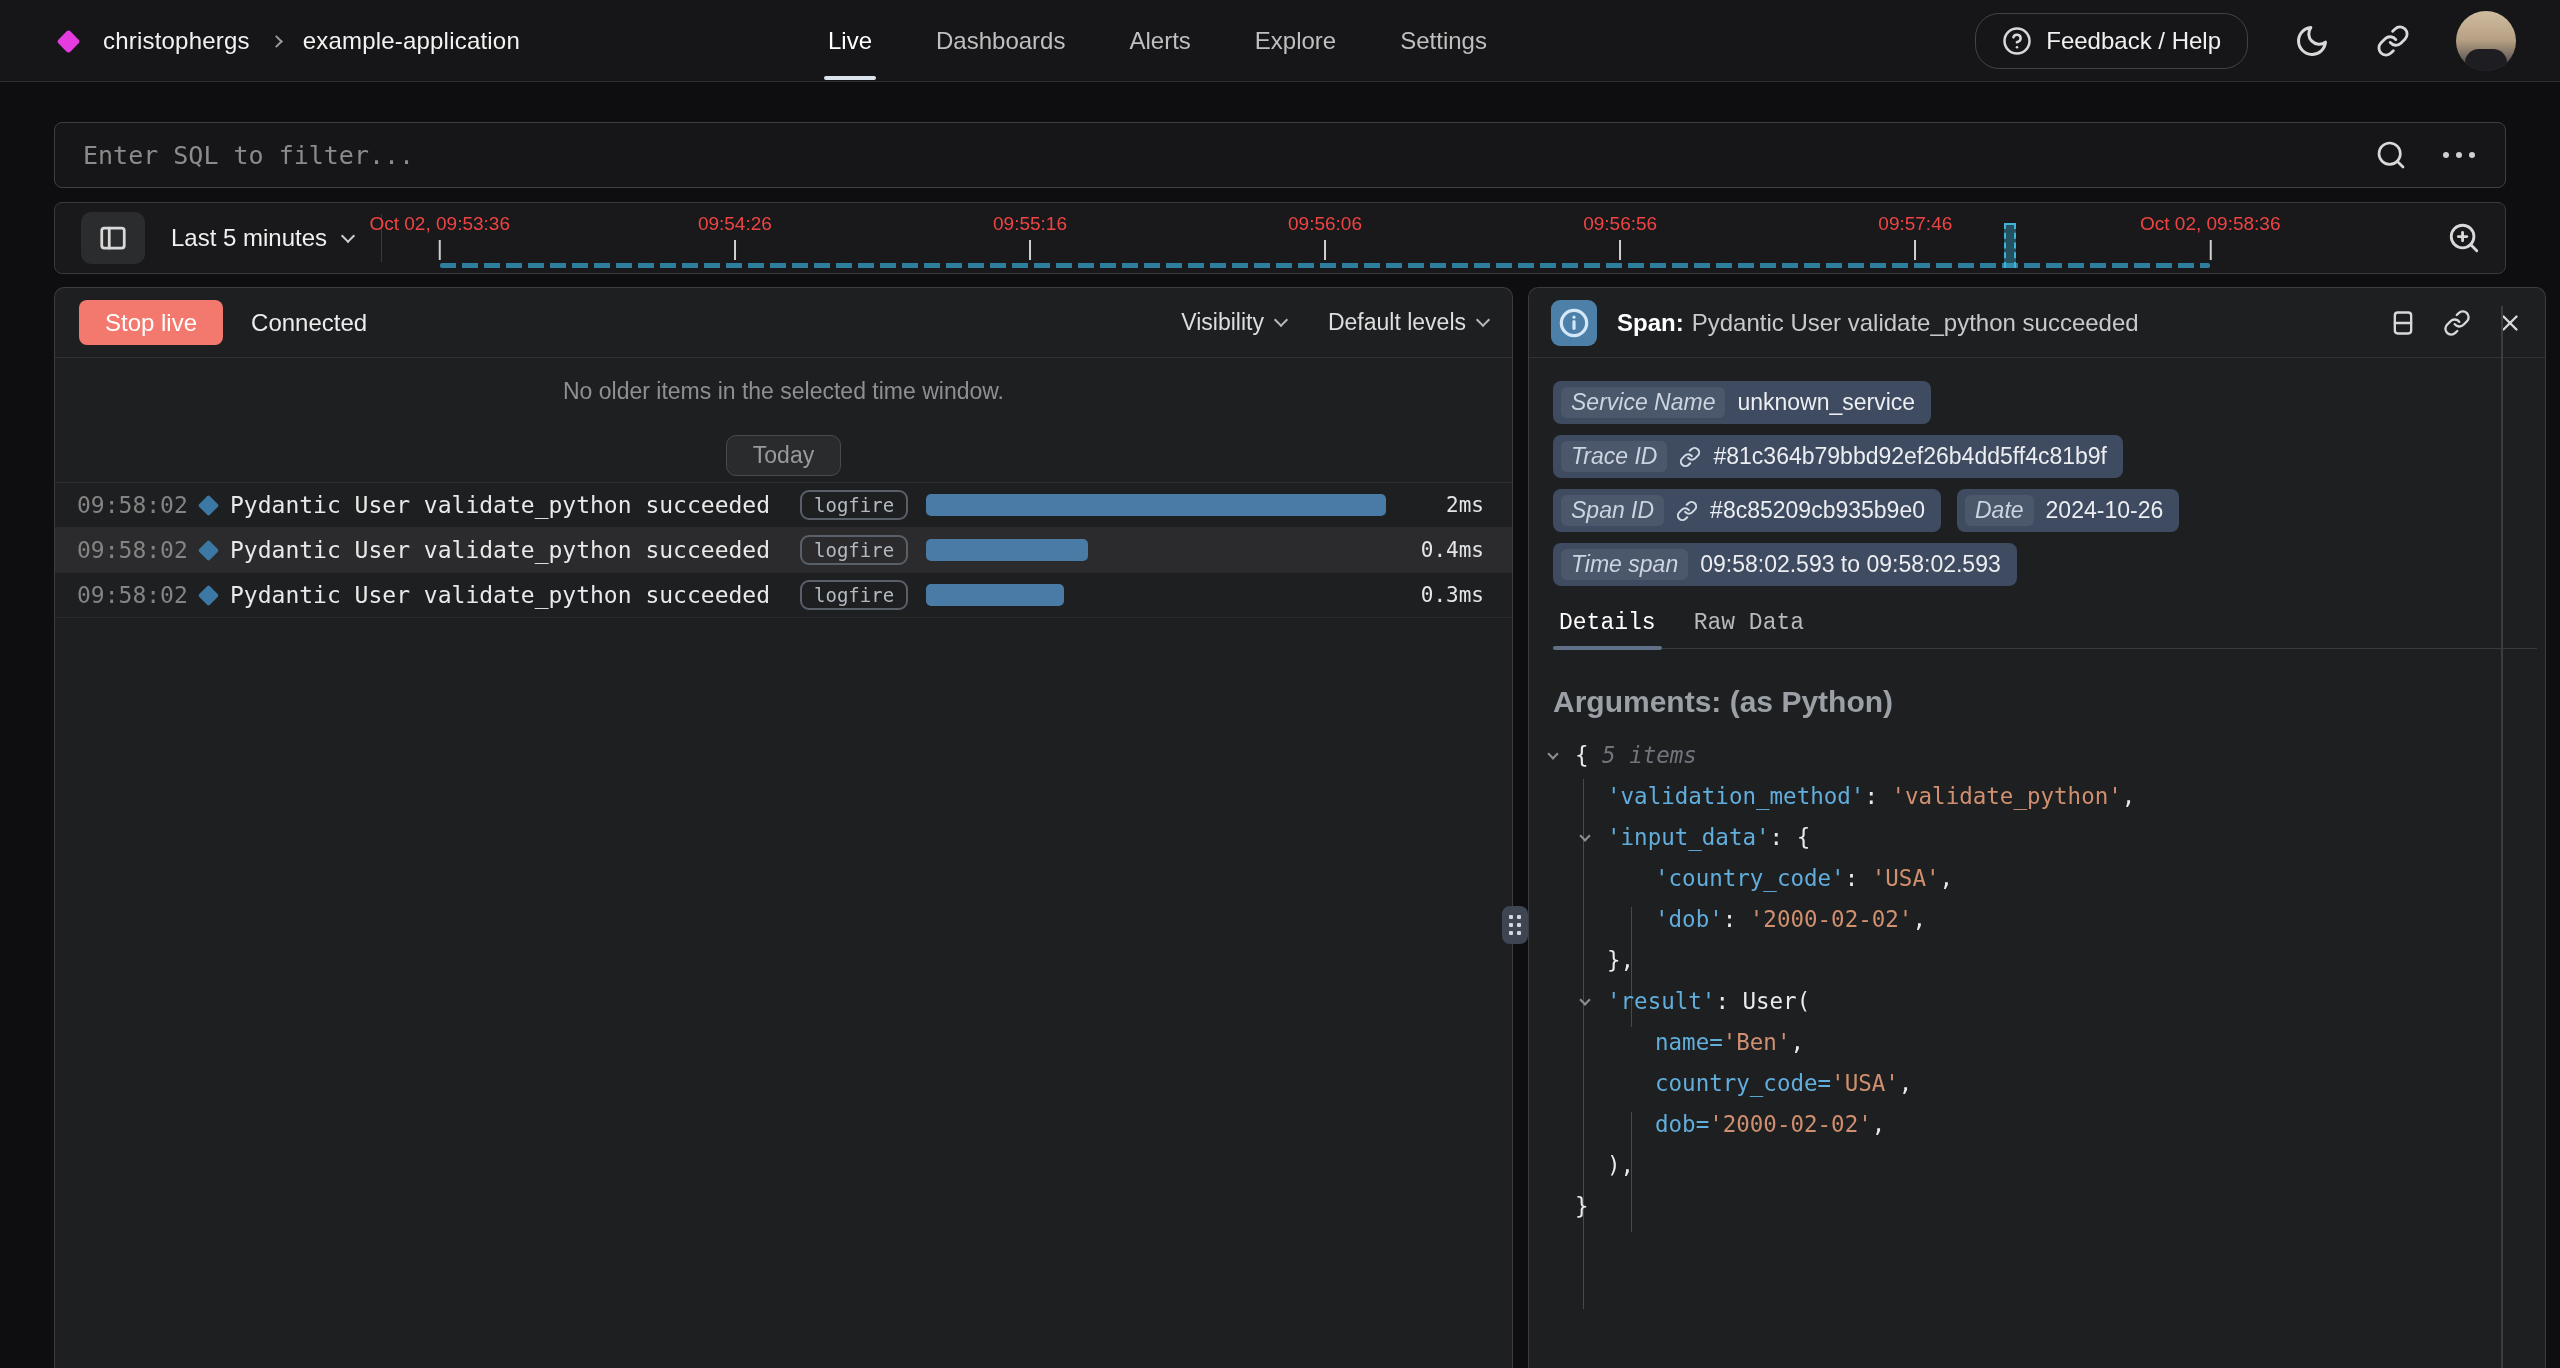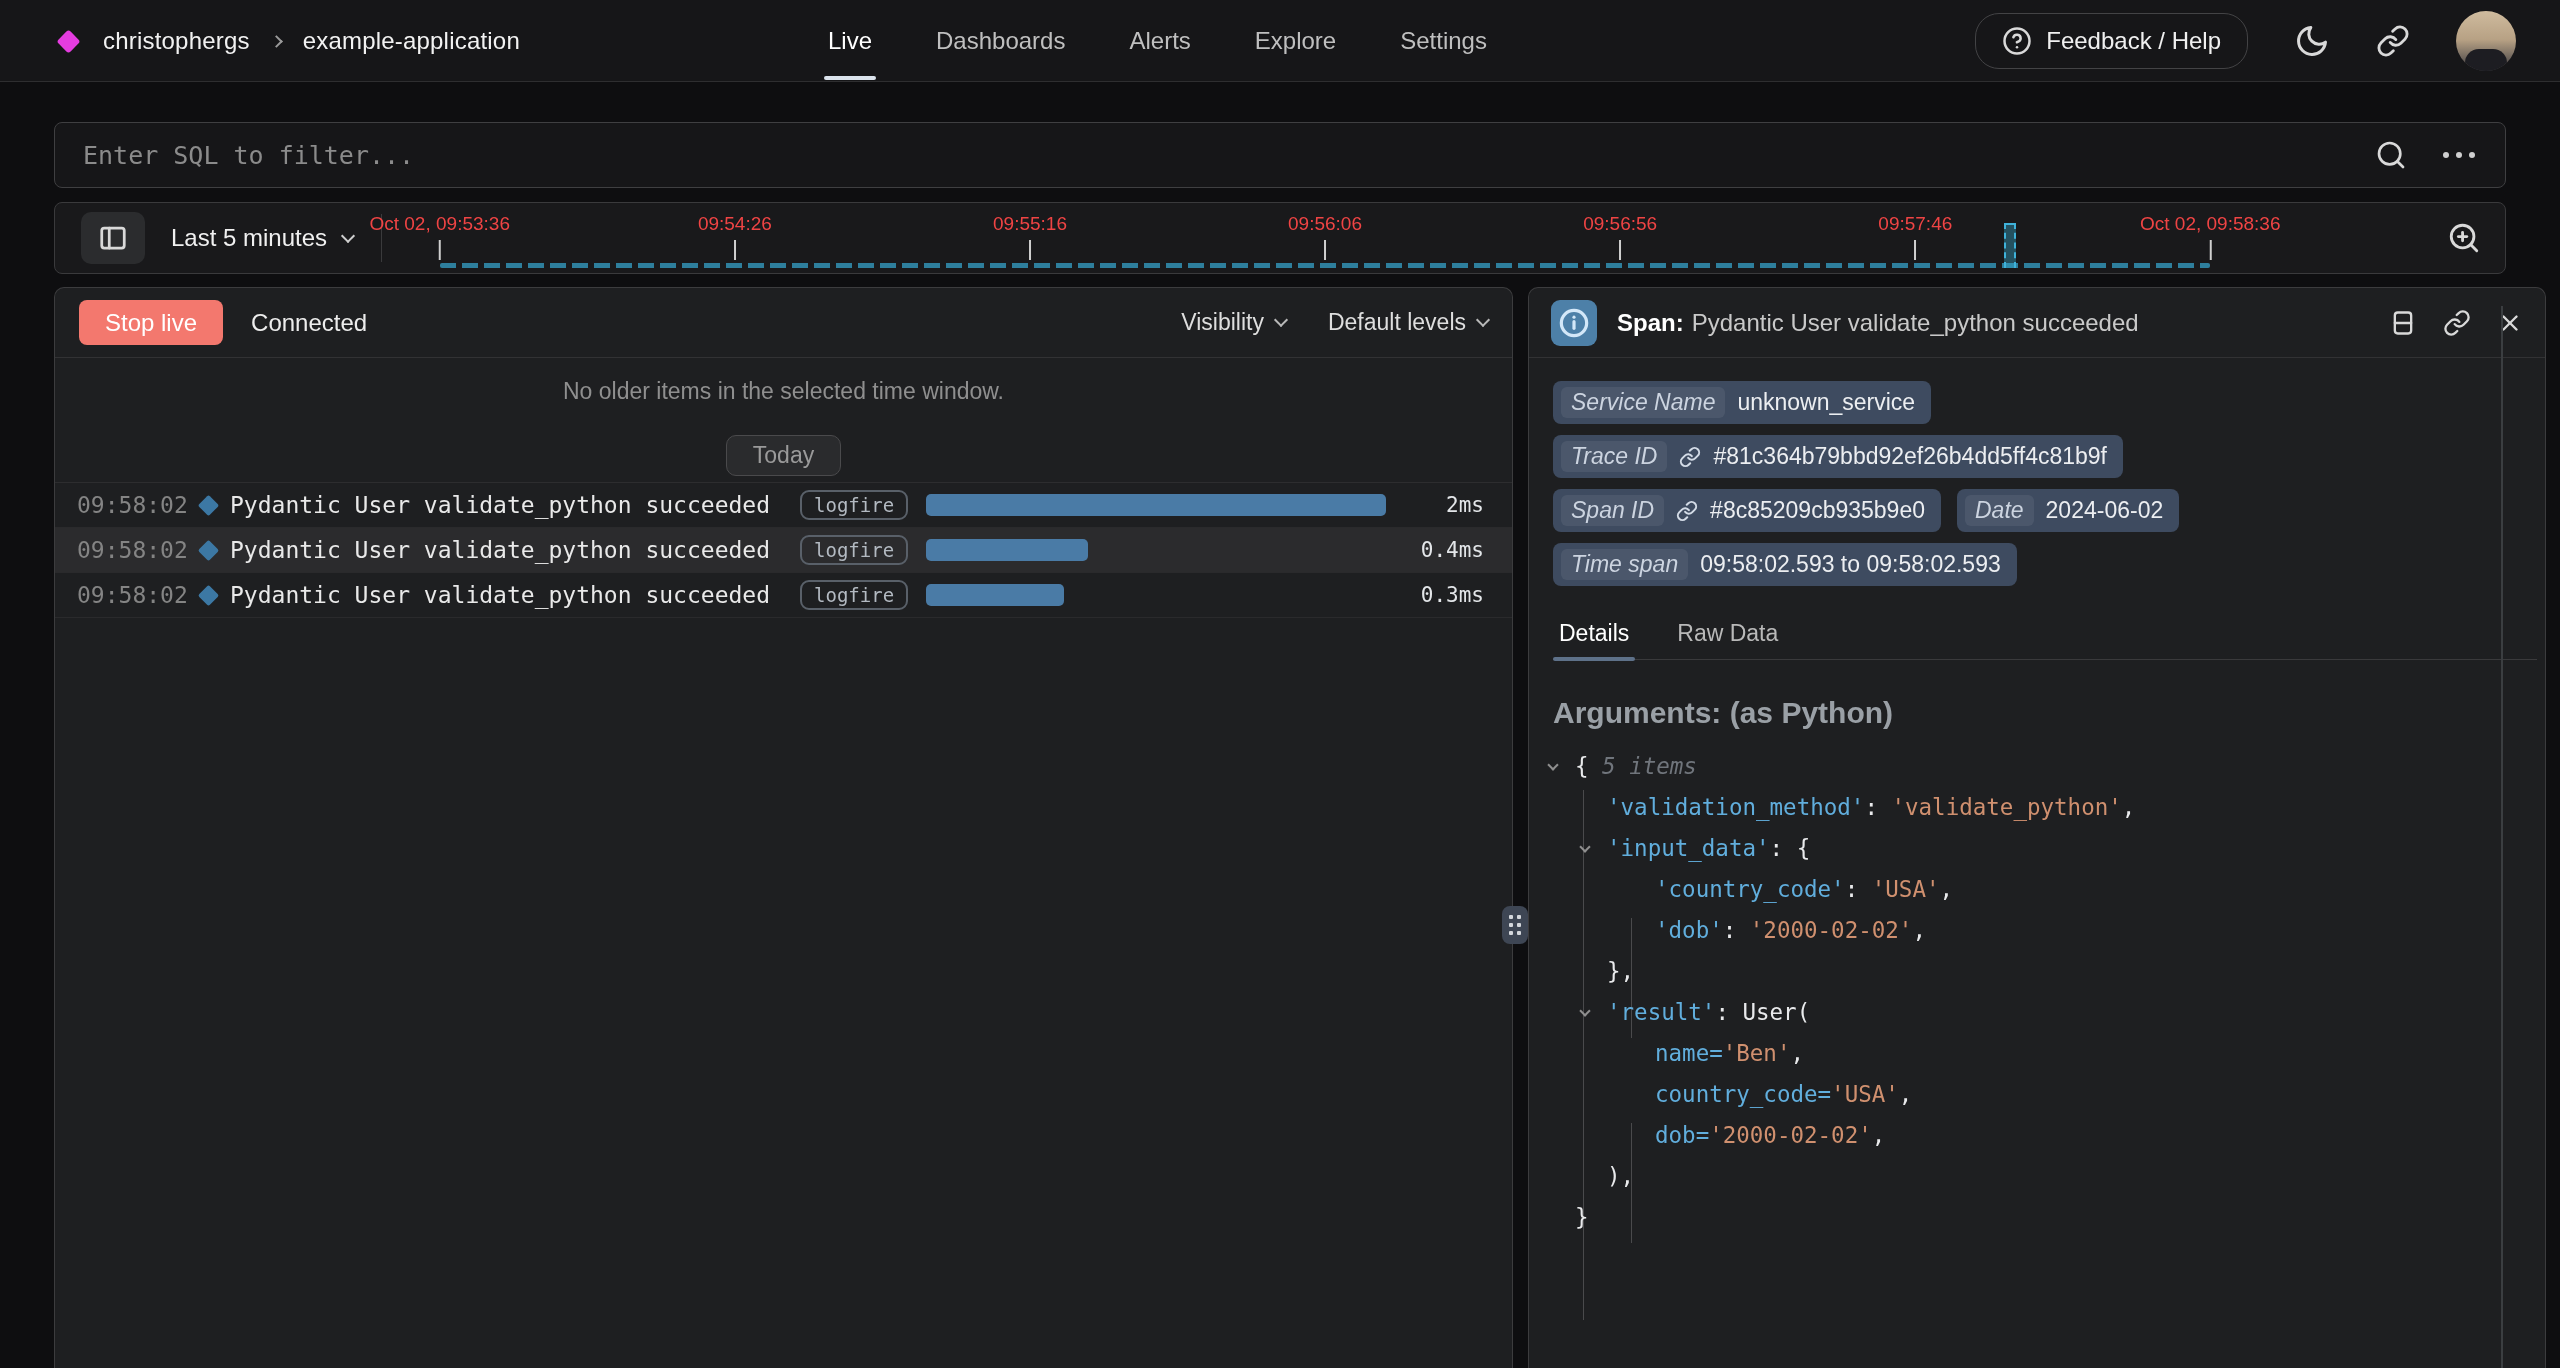"2024-06-02" span.pvalue { text: 2024-06-02 -> 2024-10-26 }
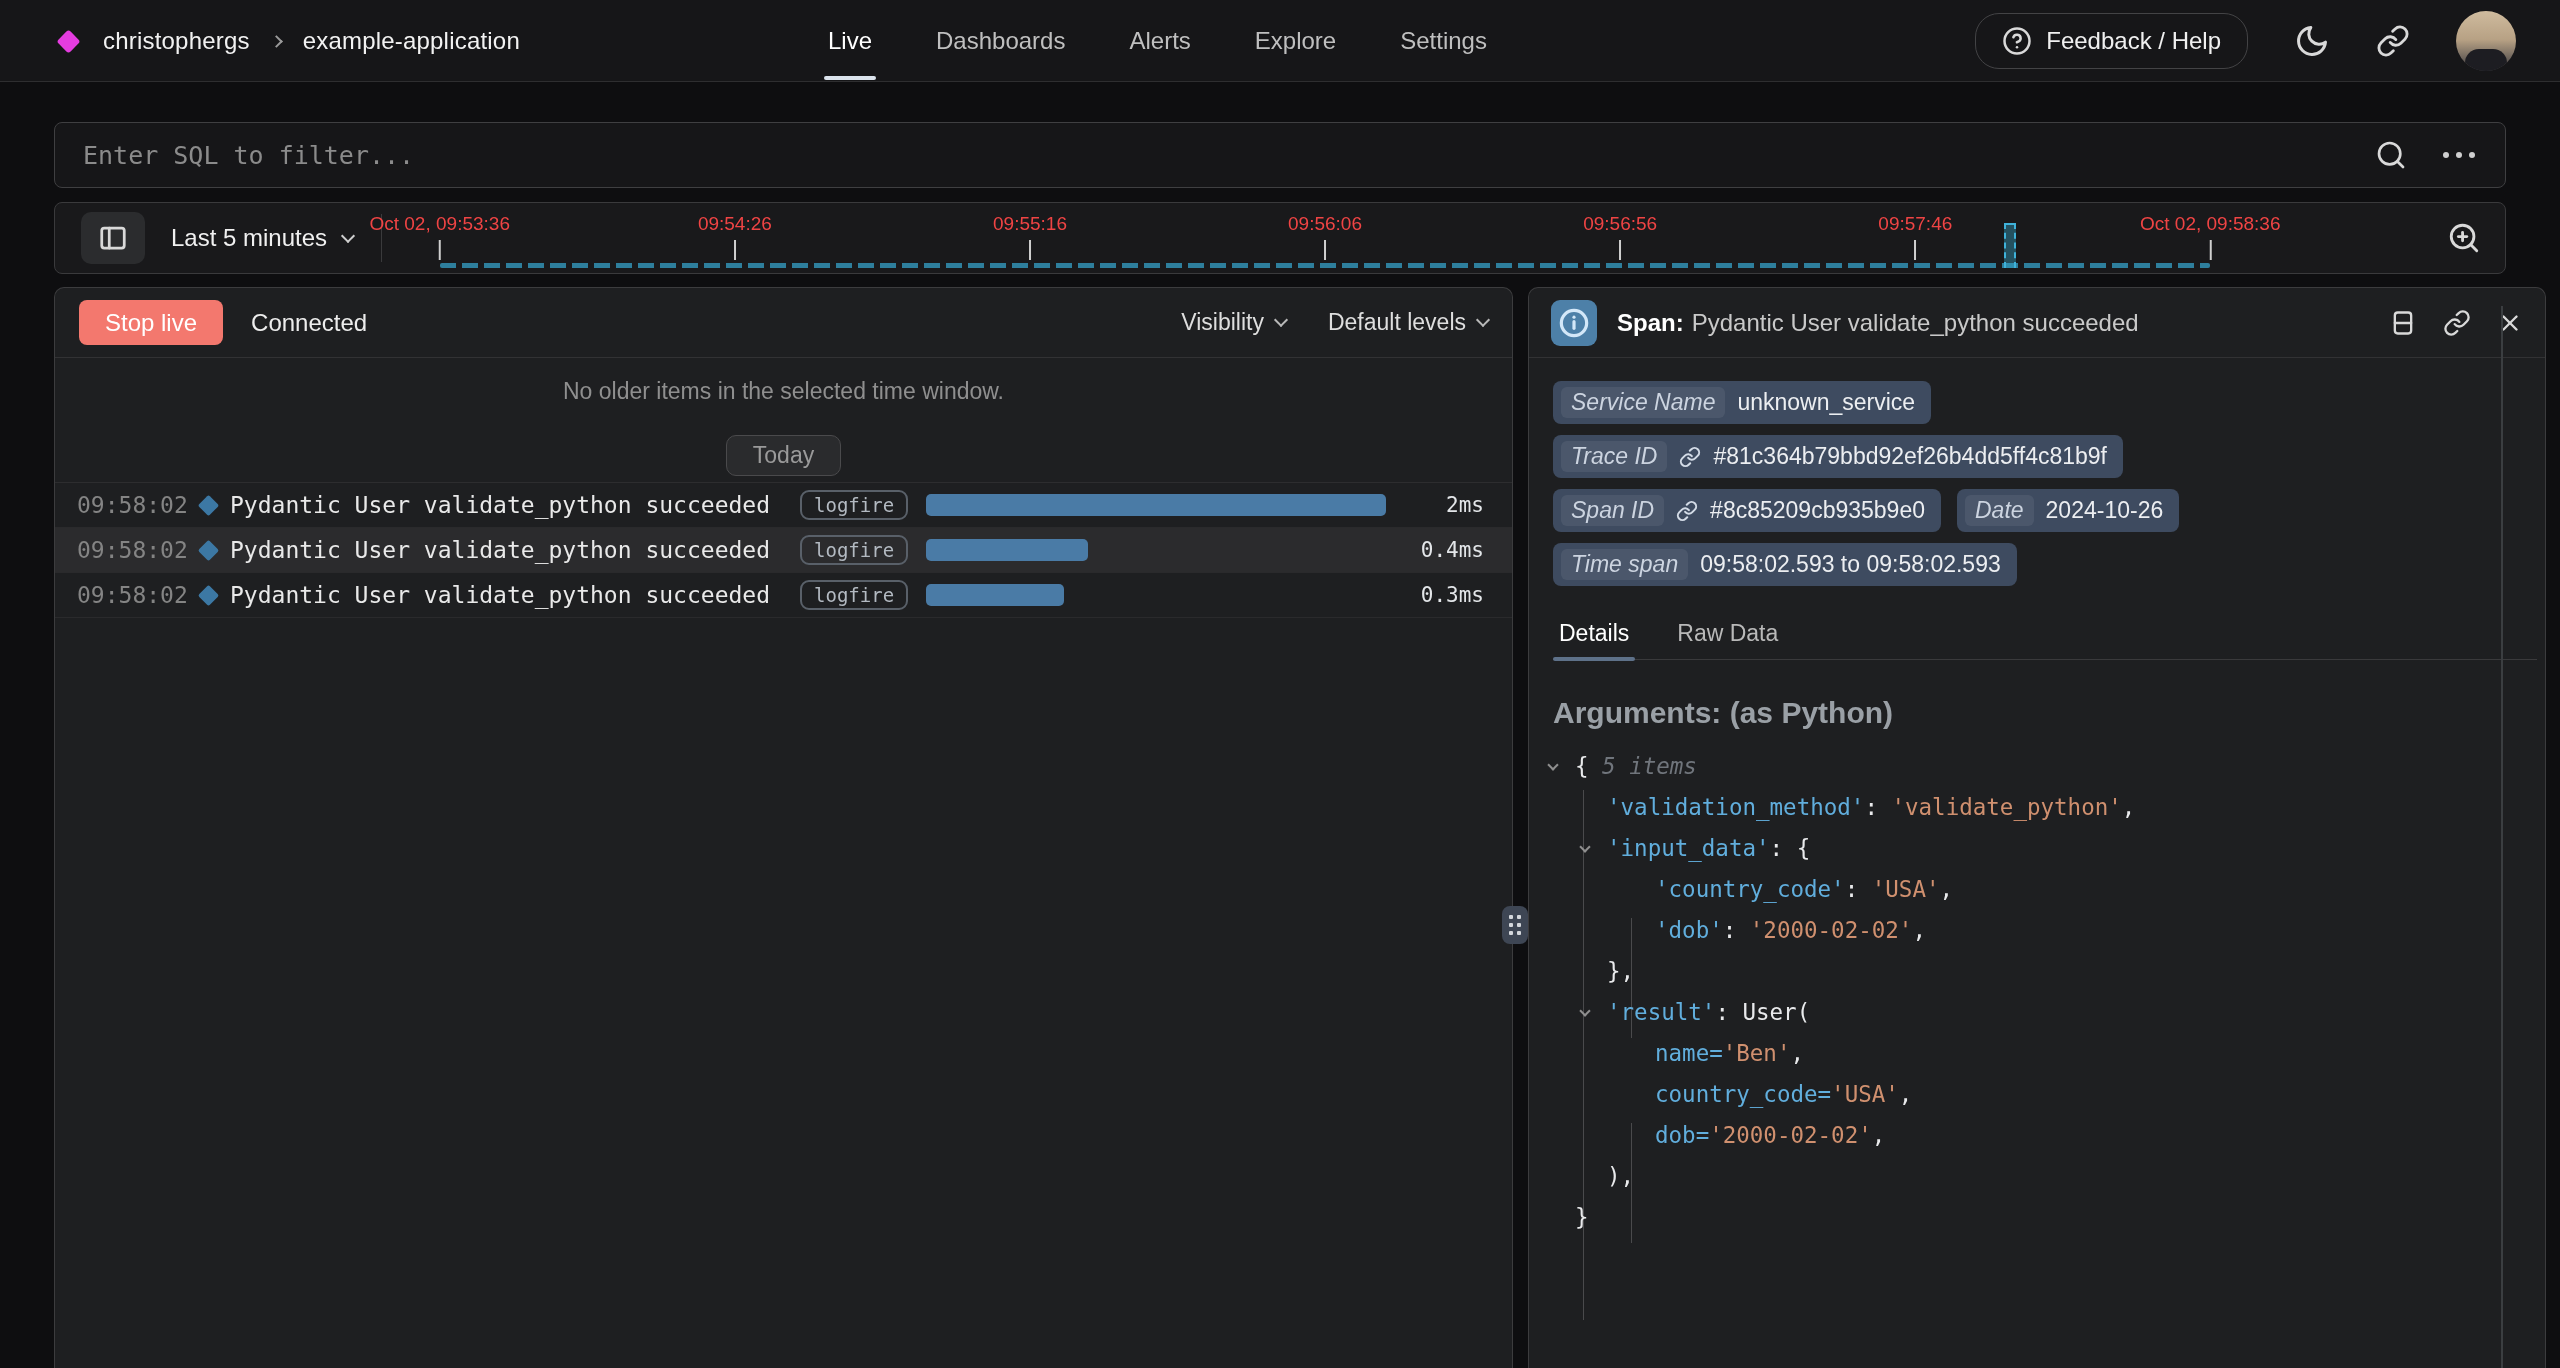"Details" .sp-tabs { font-family: none -> Liberation Mono, monospace; gap: 44px -> 34px; margin-top: 26px -> 16px }
